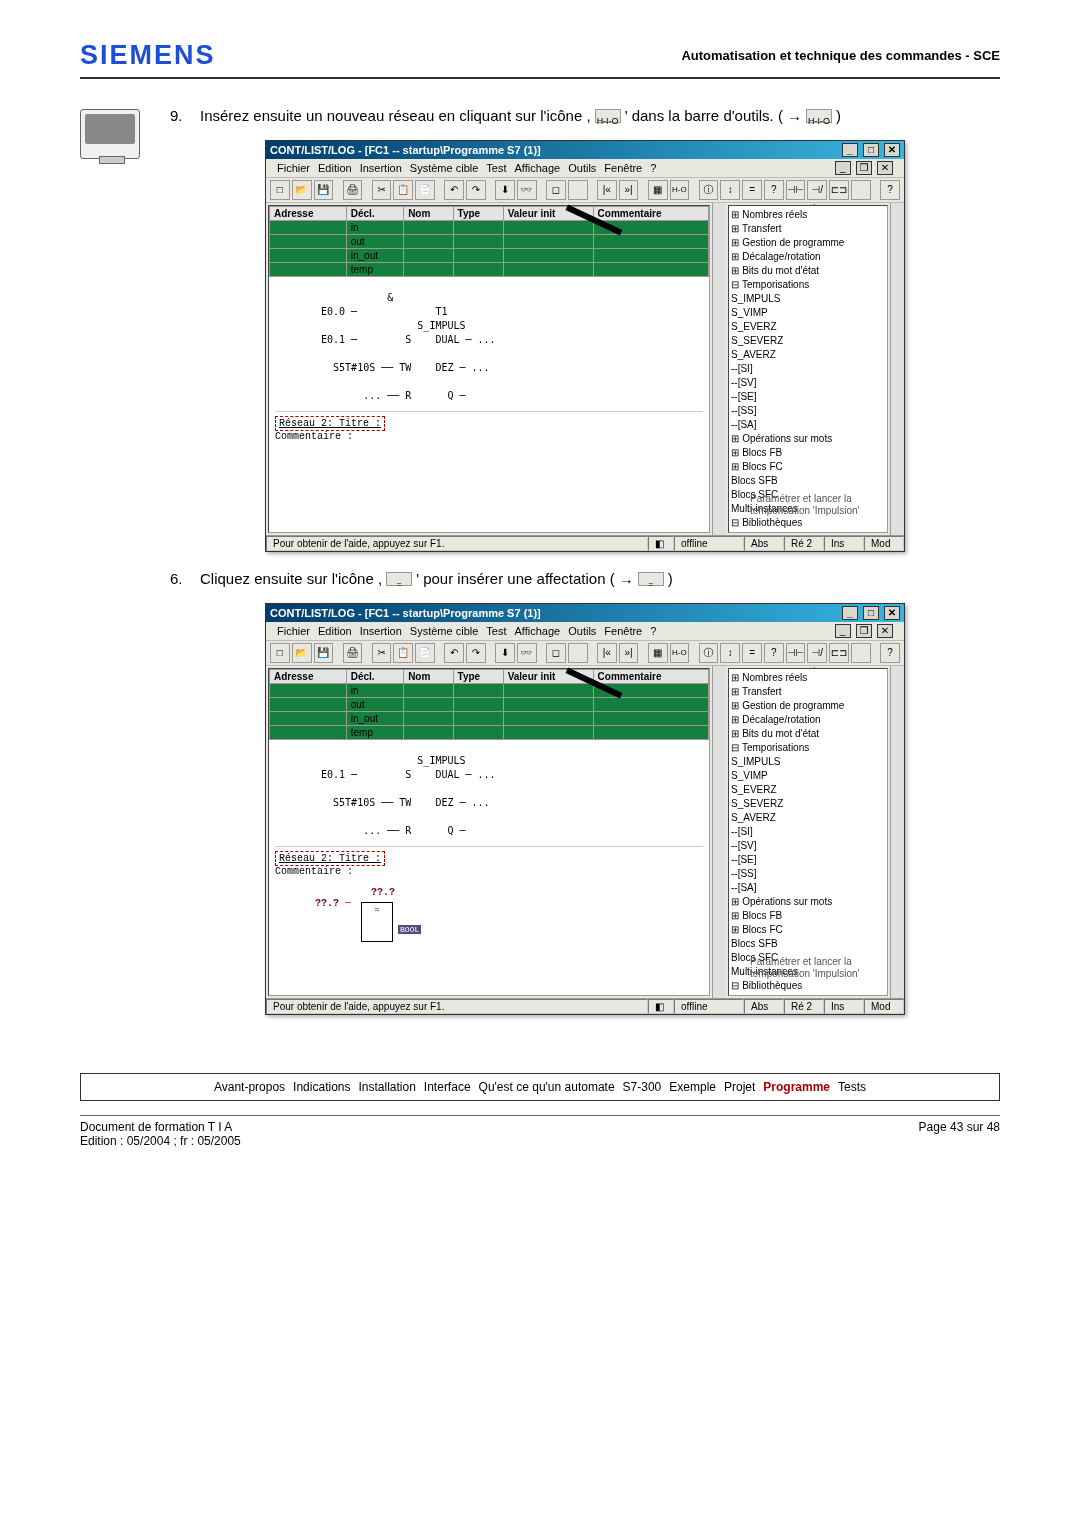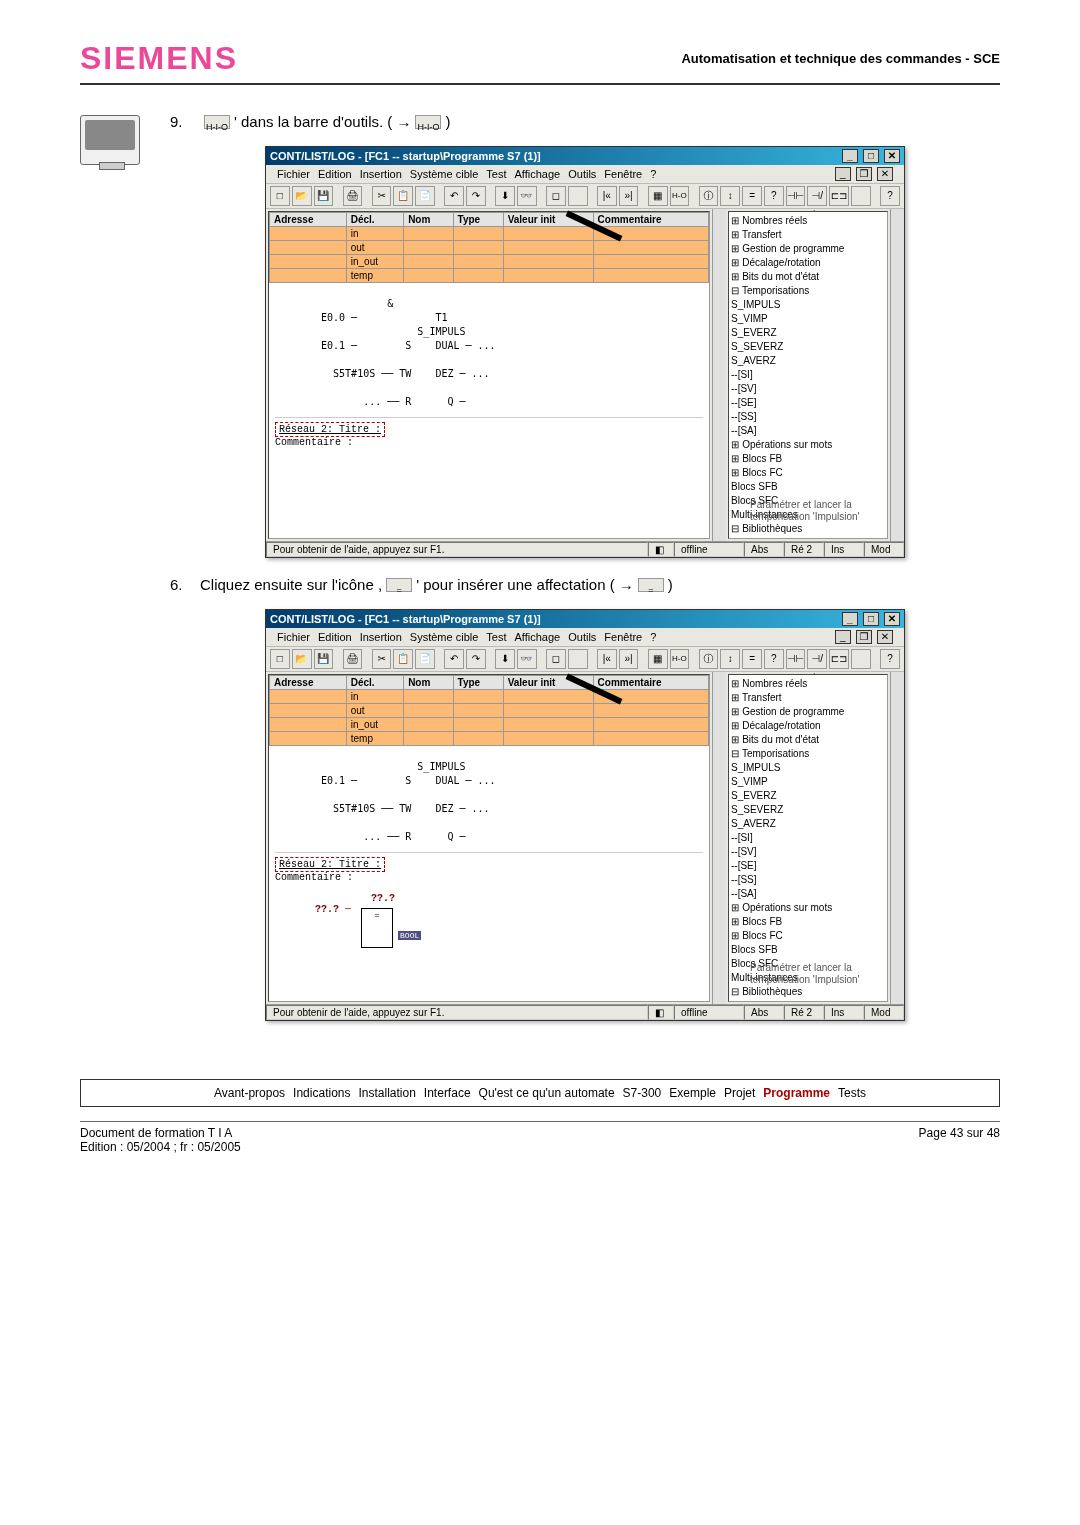"SIEMENS" .siemens-logo { color: #ec4899 -> #1d4ed8; font-size: 32px -> 27px }
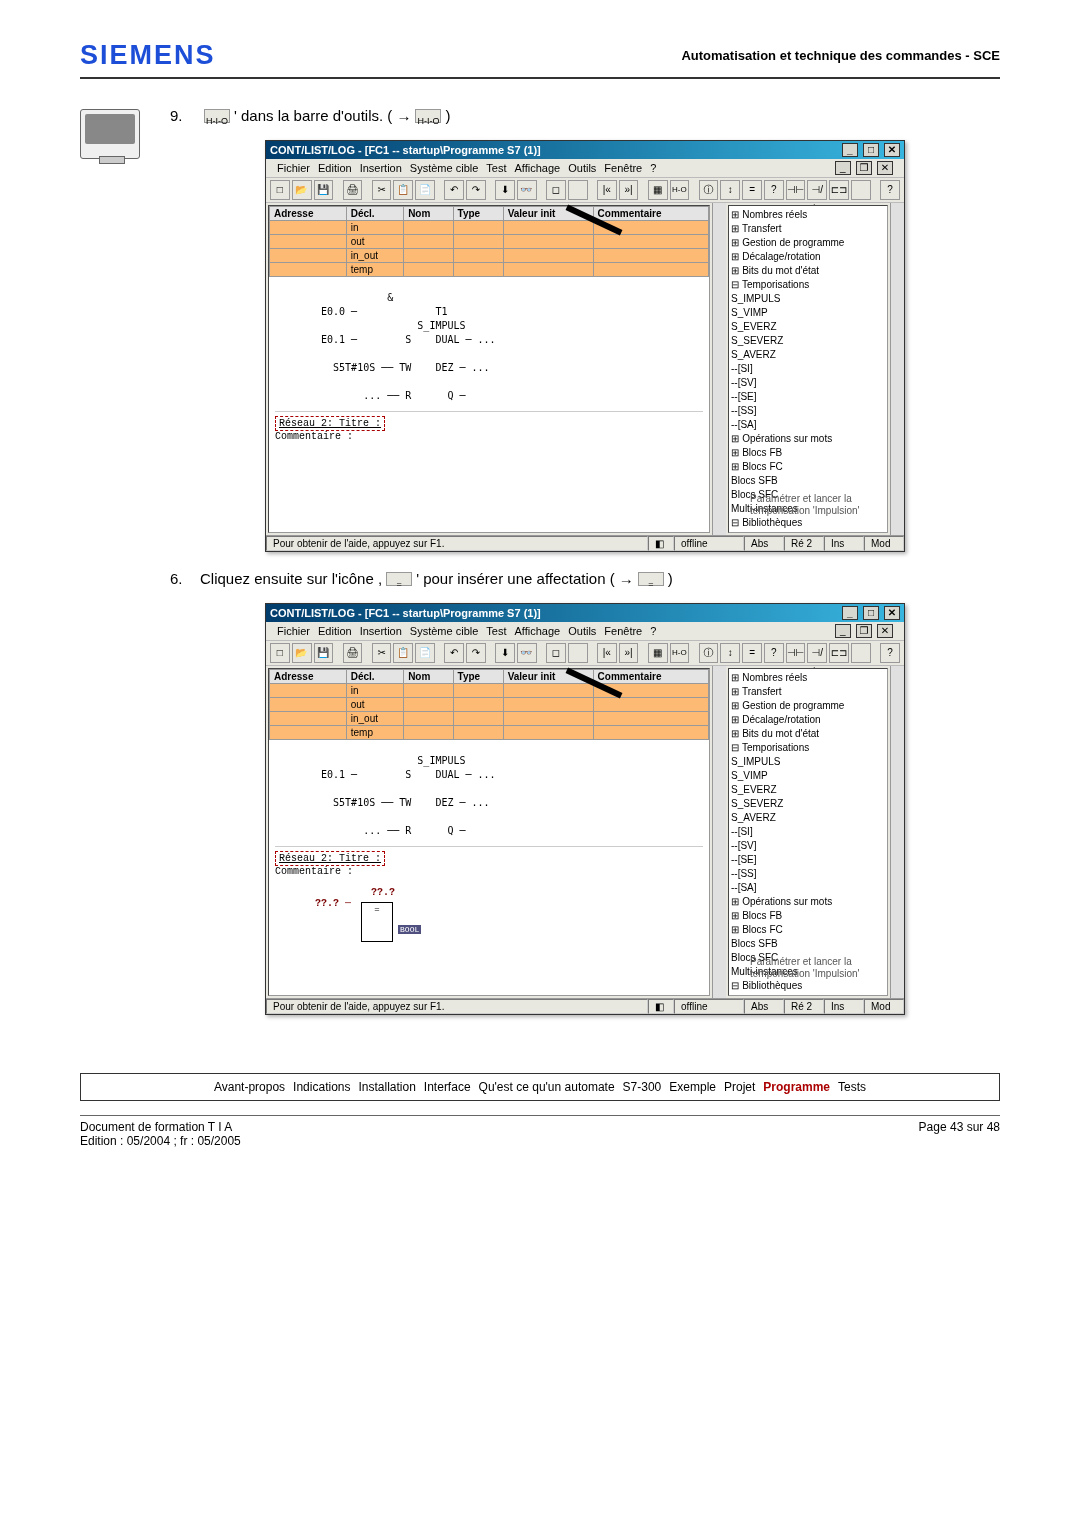"Insérez ensuite un nouveau réseau" span { html: none -> <span>Insérez ensuite un nouveau réseau en cliquant sur l'icône ,</span> }
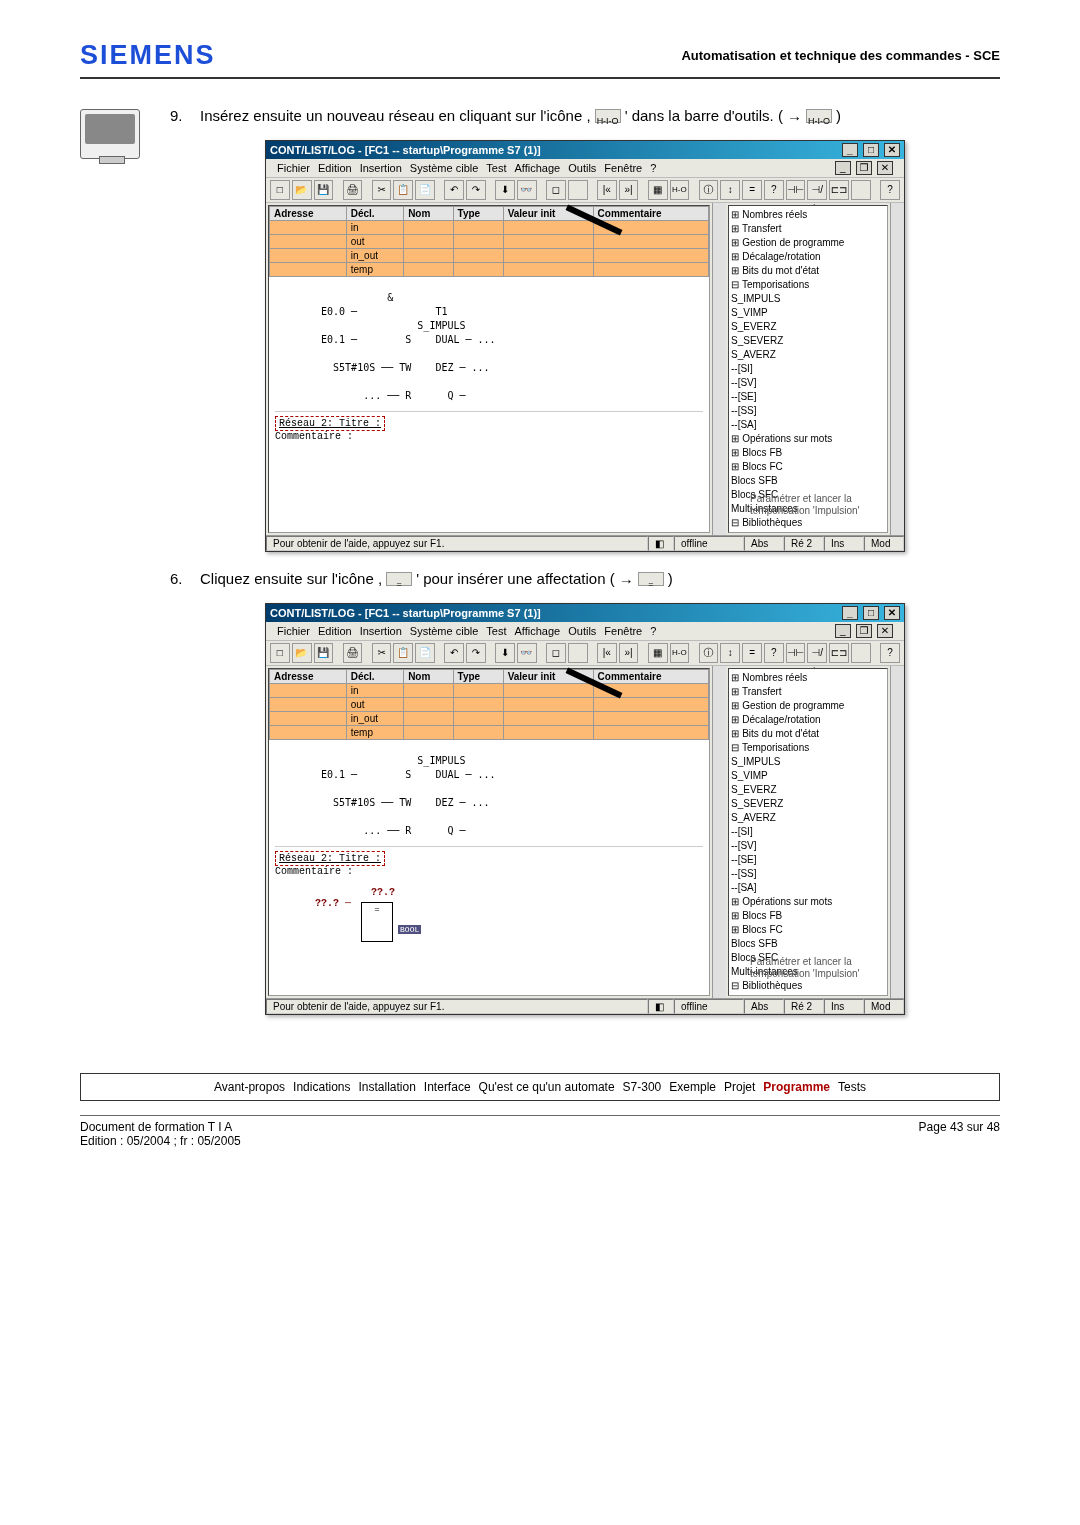"in" .decl-table th, .decl-table td { background: #fdba74 -> #15803d }
